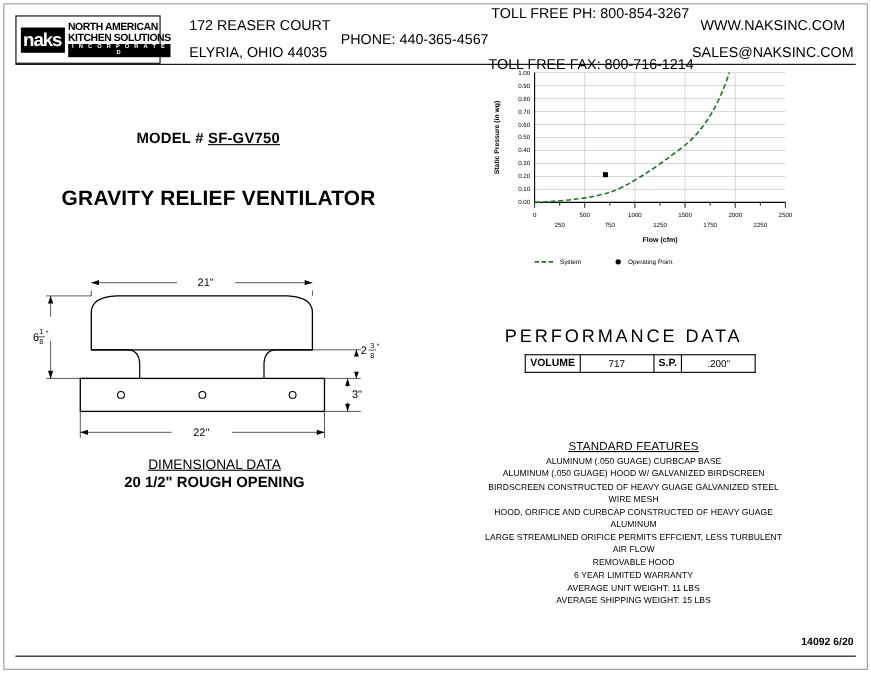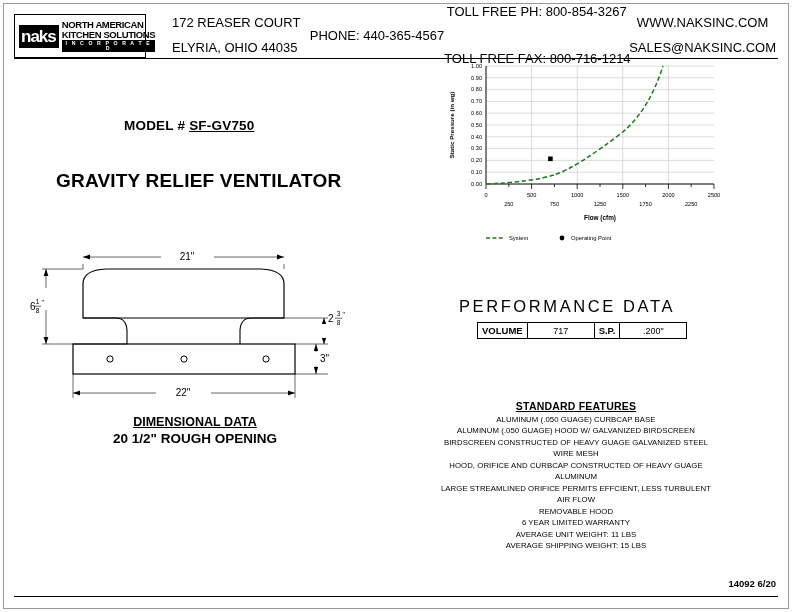"STANDARD FEATURES" .features h3 { font-weight: bold -> normal }
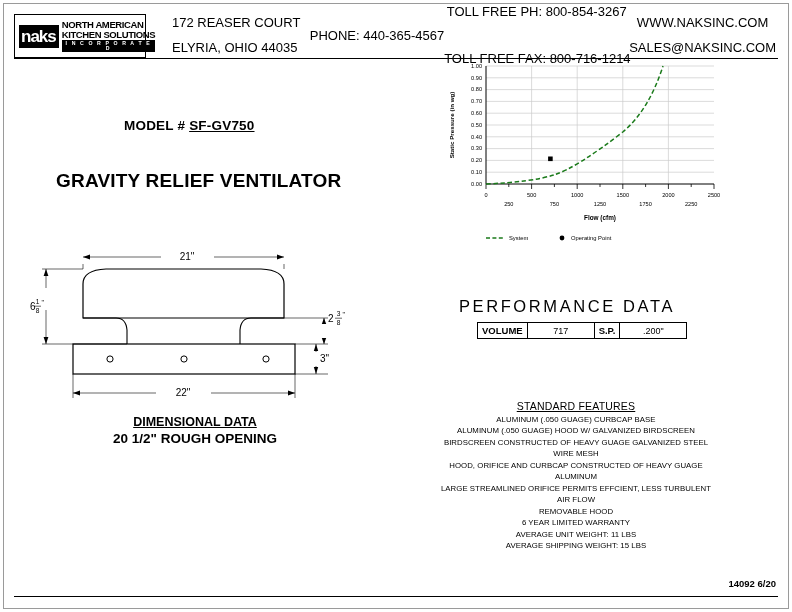"DIMENSIONAL DATA" .cap-dim { font-weight: bold -> normal }
